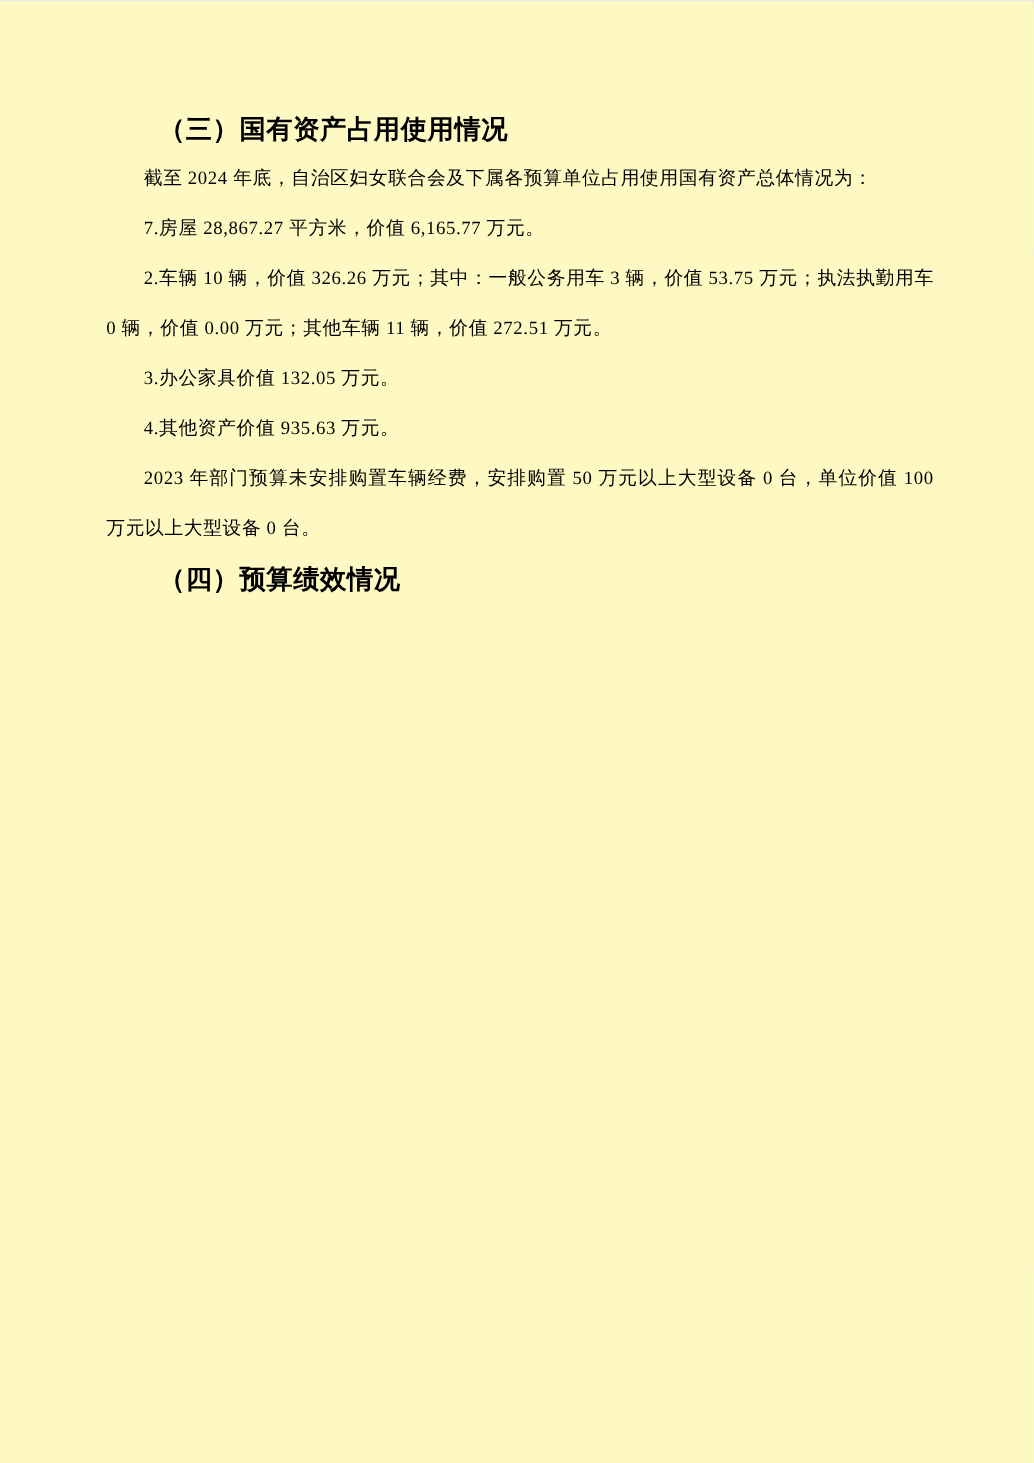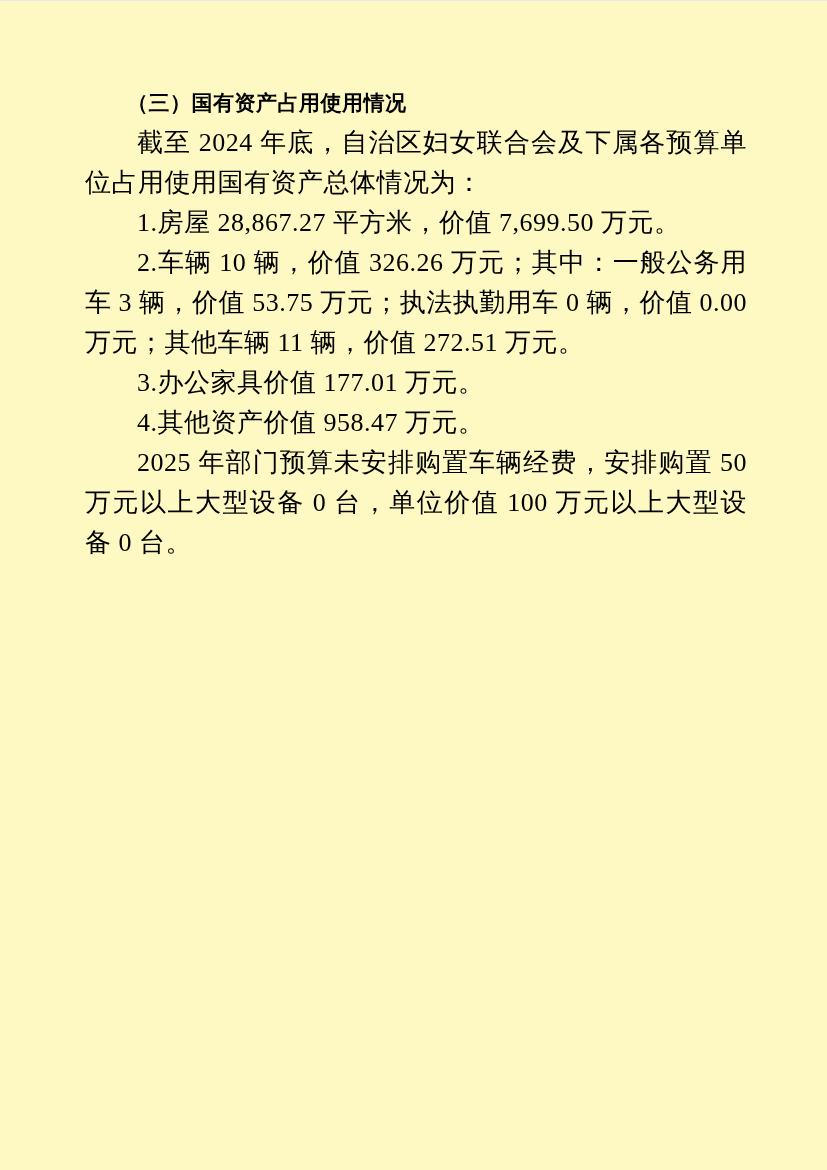"截至 2024" .para { font-size: 26px -> 15px }
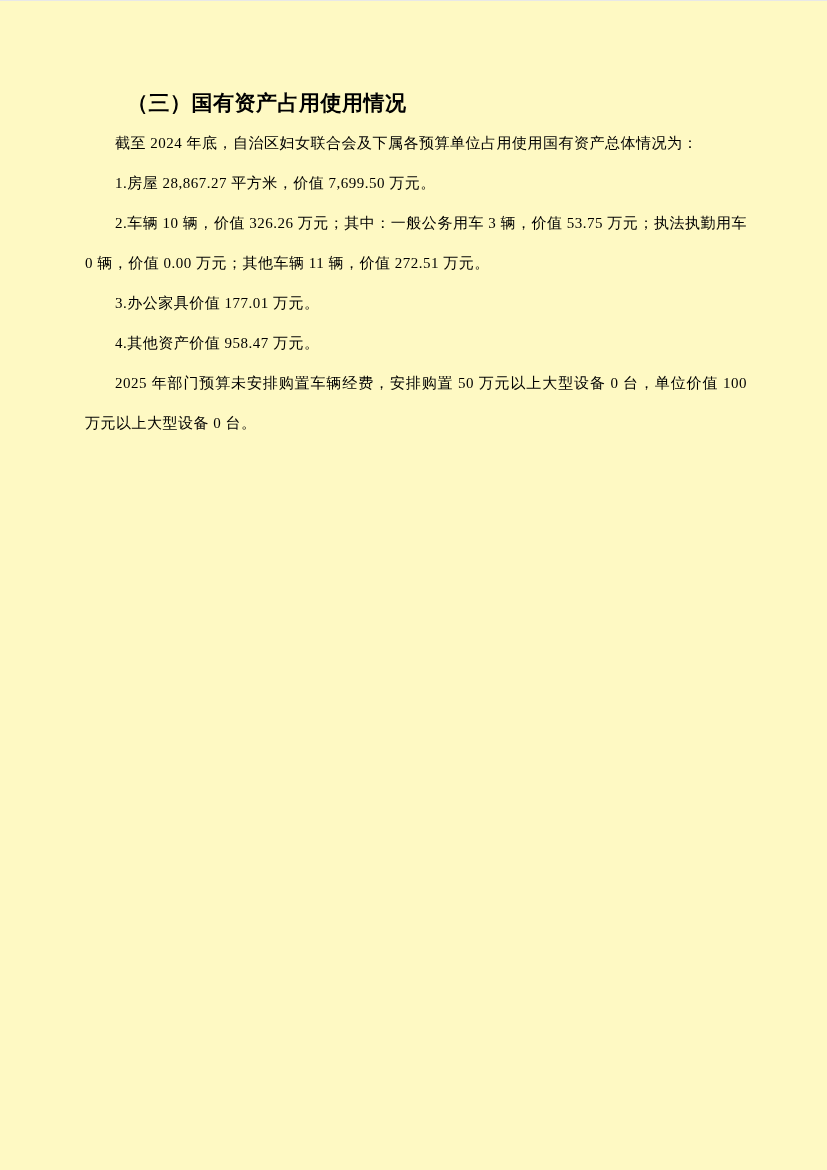"1.房屋 28,867.27 平方米，价值 7,699.50 万元。" p.para { text: 1.房屋 28,867.27 平方米，价值 7,699.50 -> 7.房屋 28,867.27 平方米，价值 6,165.77 }
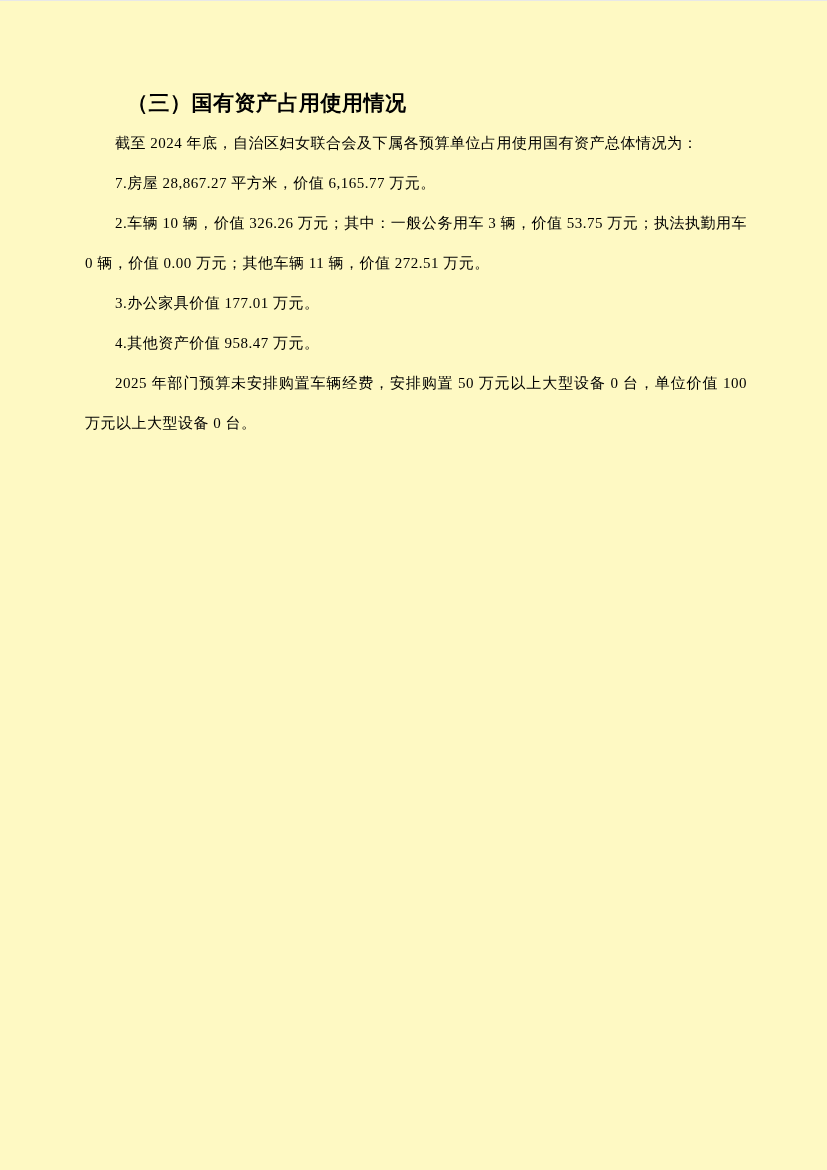"3.办公家具价值 177.01 万元。" p.para { text: 177.01 -> 132.05 }
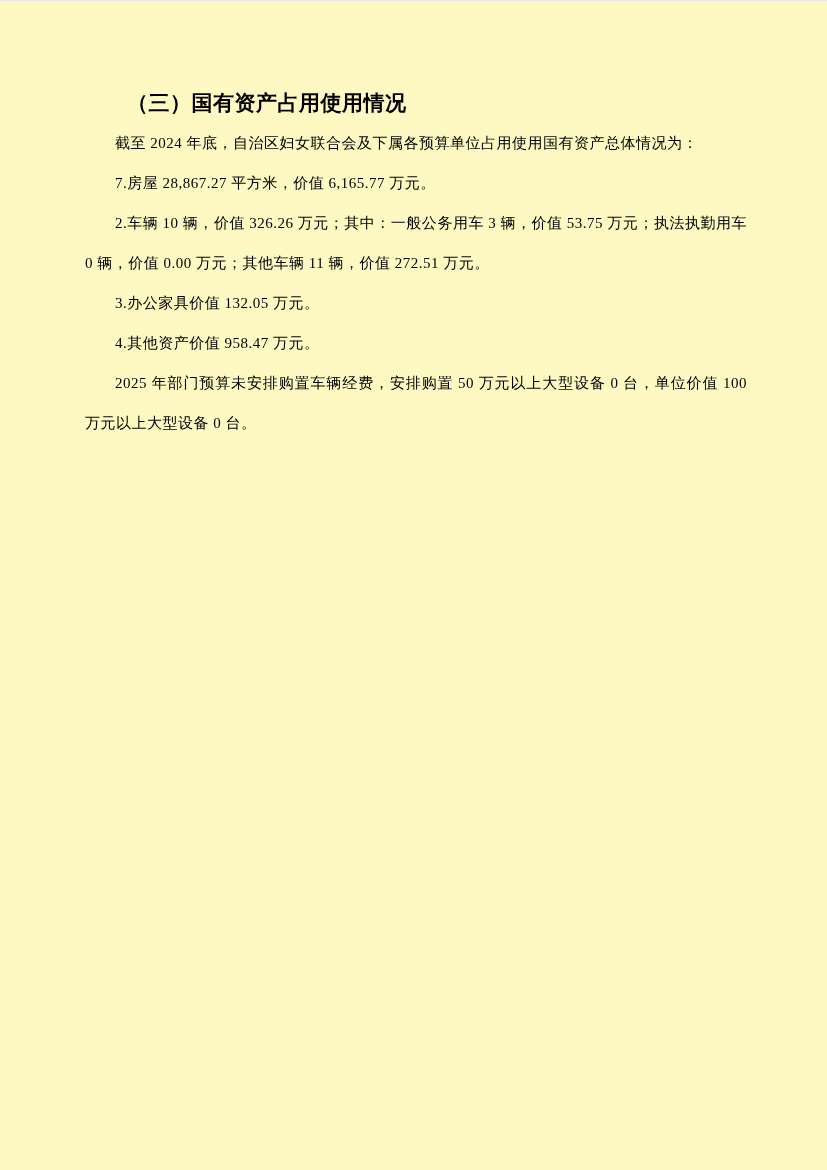"4.其他资产价值 958.47 万元。" p.para { text: 958.47 -> 935.63 }
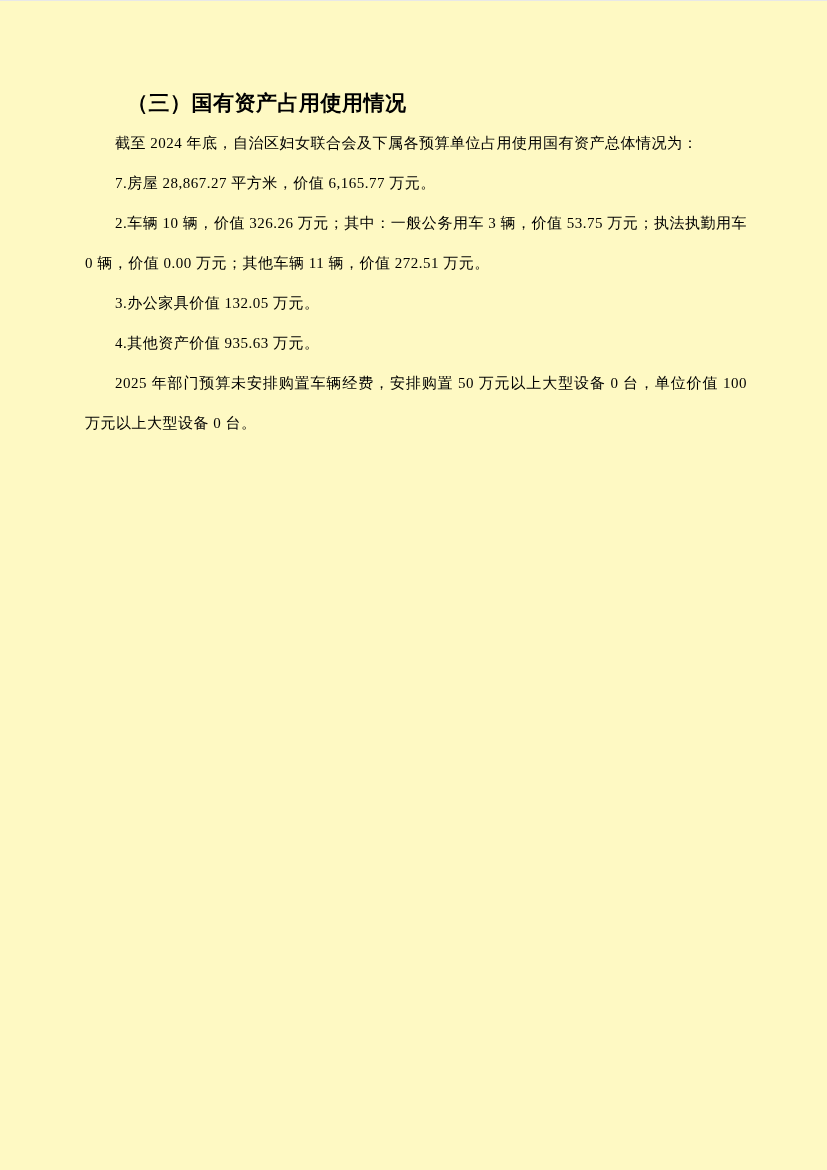"2025 年部门预算未安排购置车辆经费，安排购置 50 万元以上大型设备 0" p.para { text: 2025 -> 2023 }
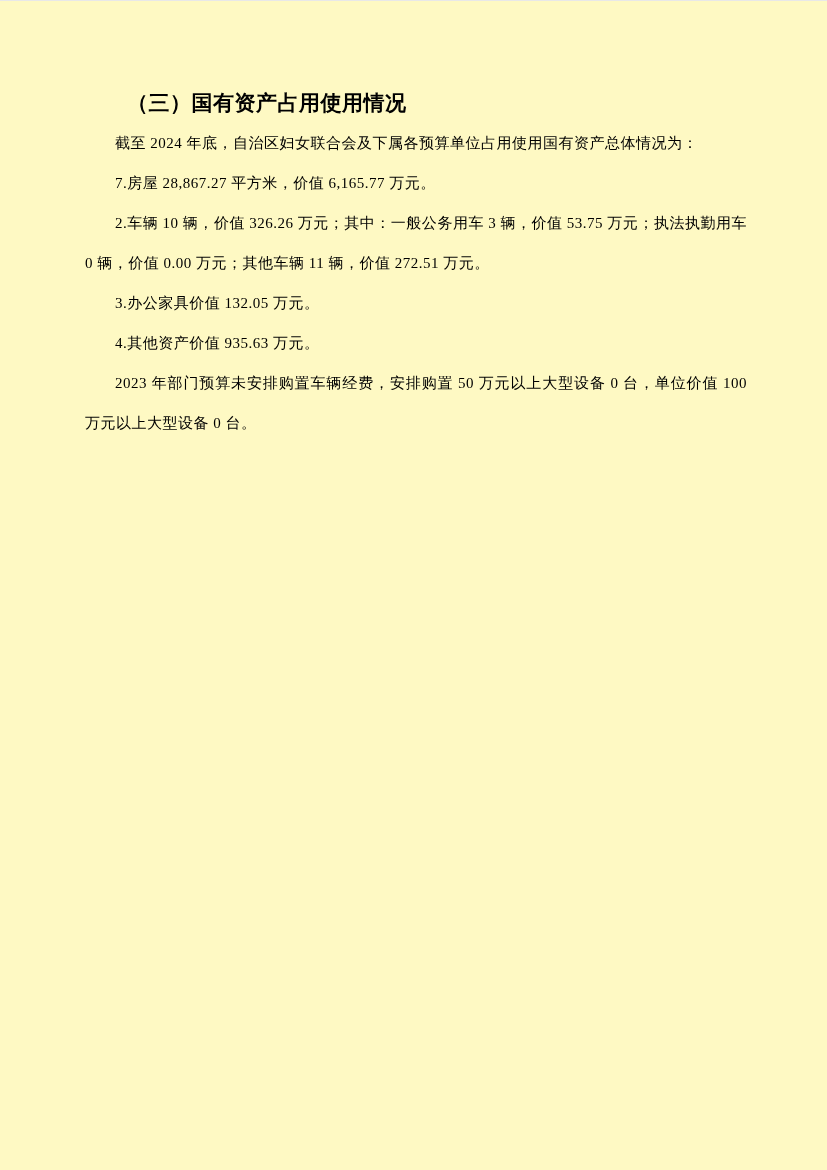"（四）预算绩效情况" h2.heading { html: none -> <h2>（四）预算绩效情况</h2> }
